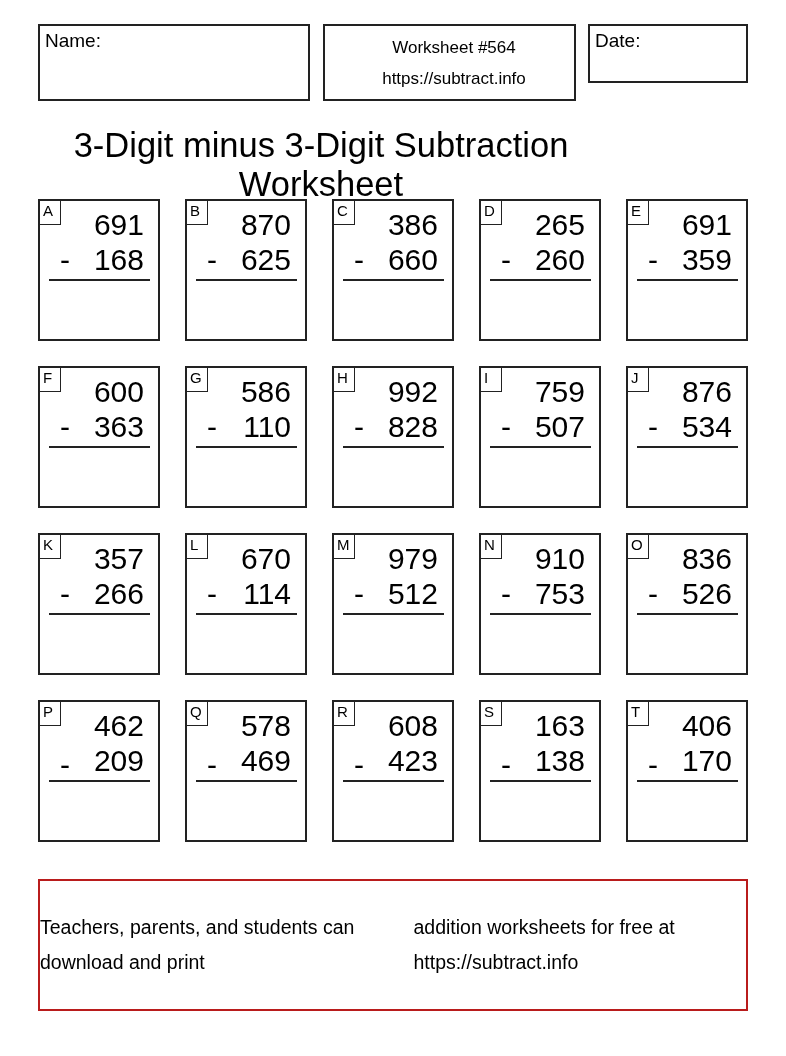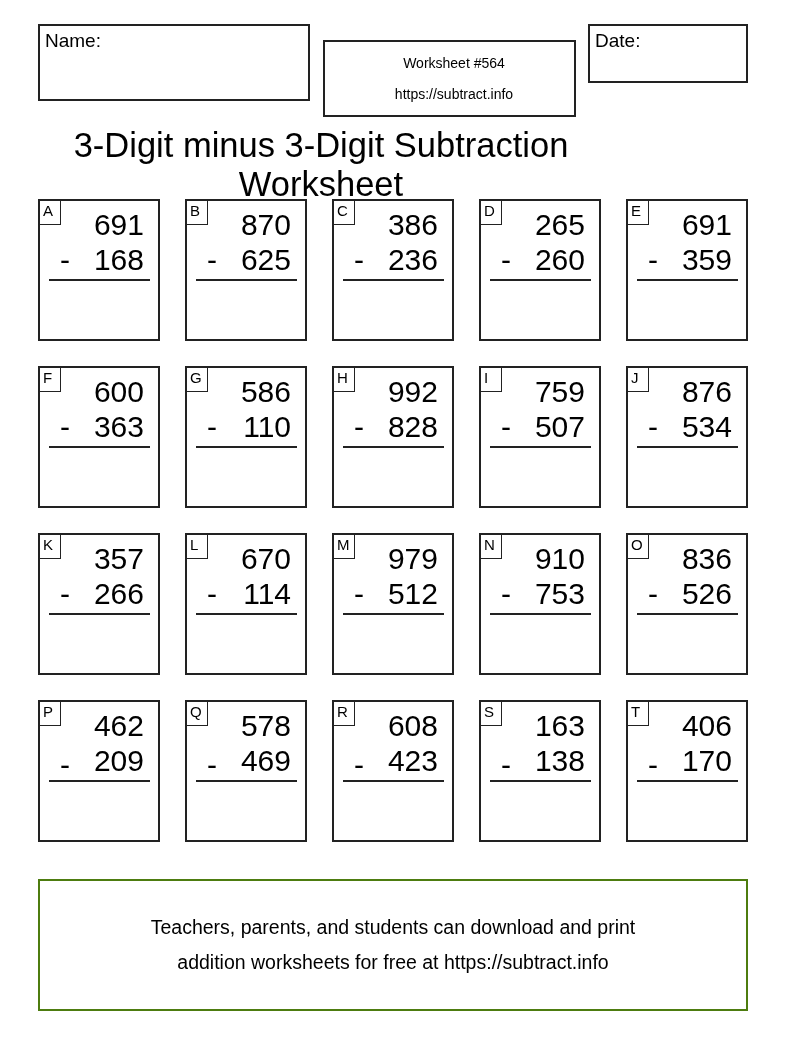"Worksheet #564" .center-box { font-size: 14px -> 17px; margin-top: 16px -> none }
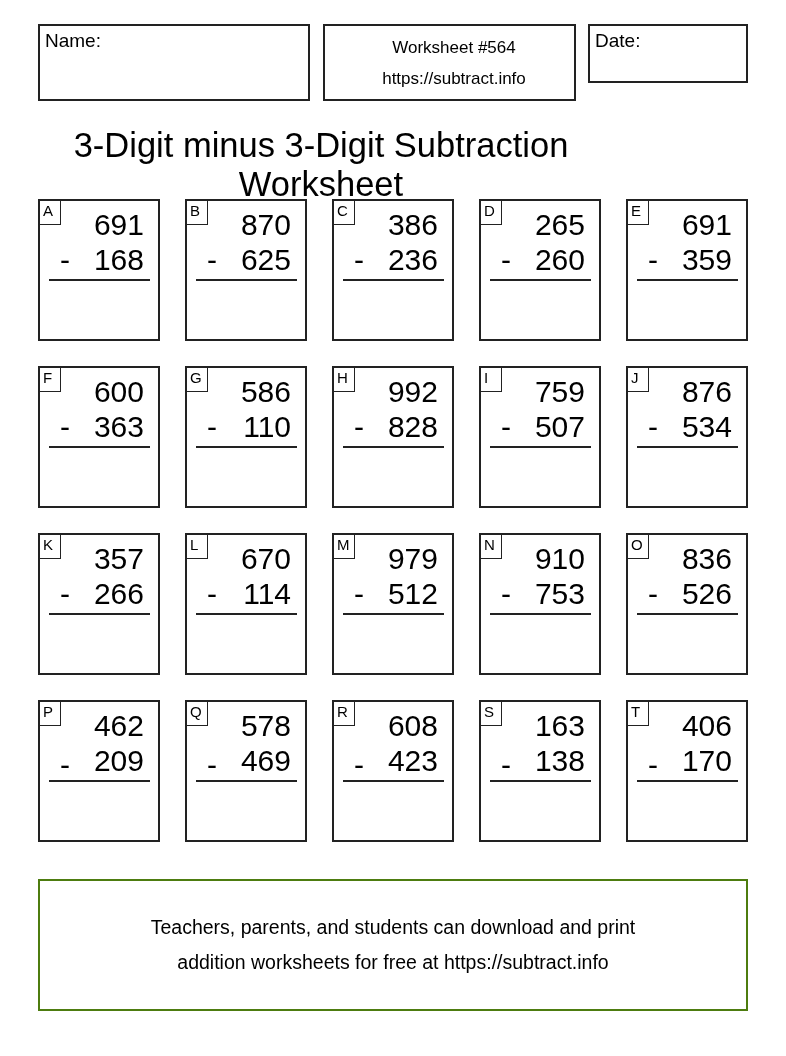"236" div.bot { text: 236 -> 660 }
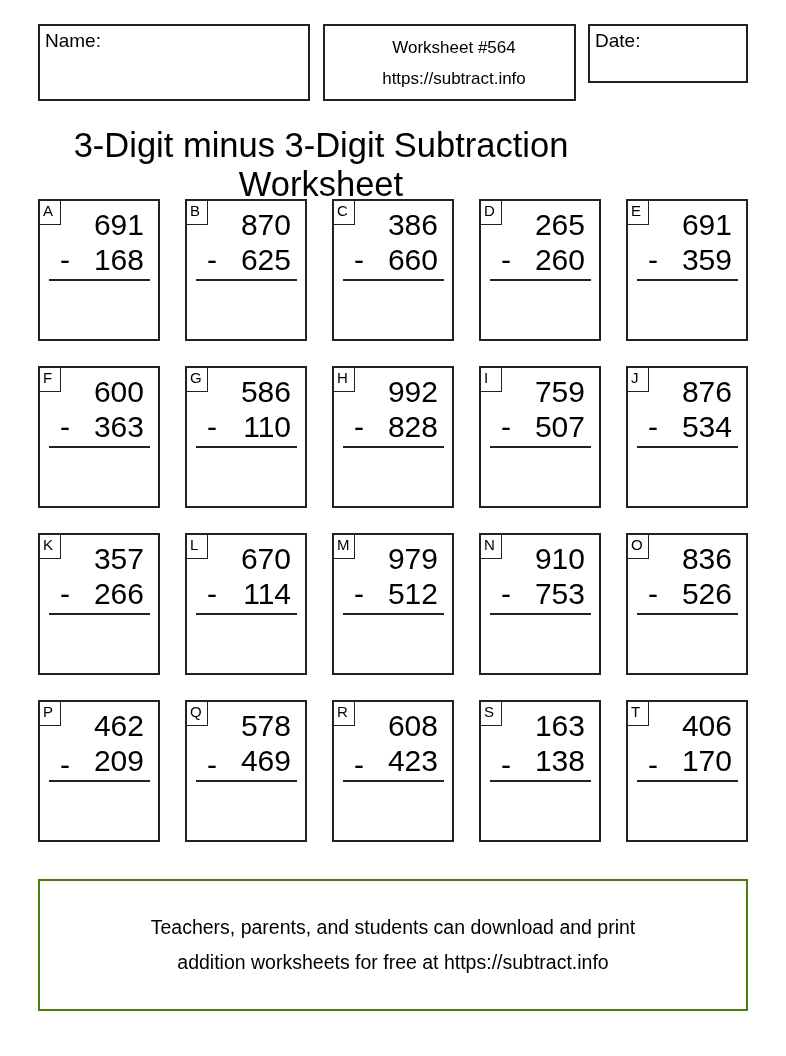"Teachers, parents, and students can" .footer { border: 2px solid #4d7c0f -> 2px solid #b91c1c; flex-direction: column -> row }
